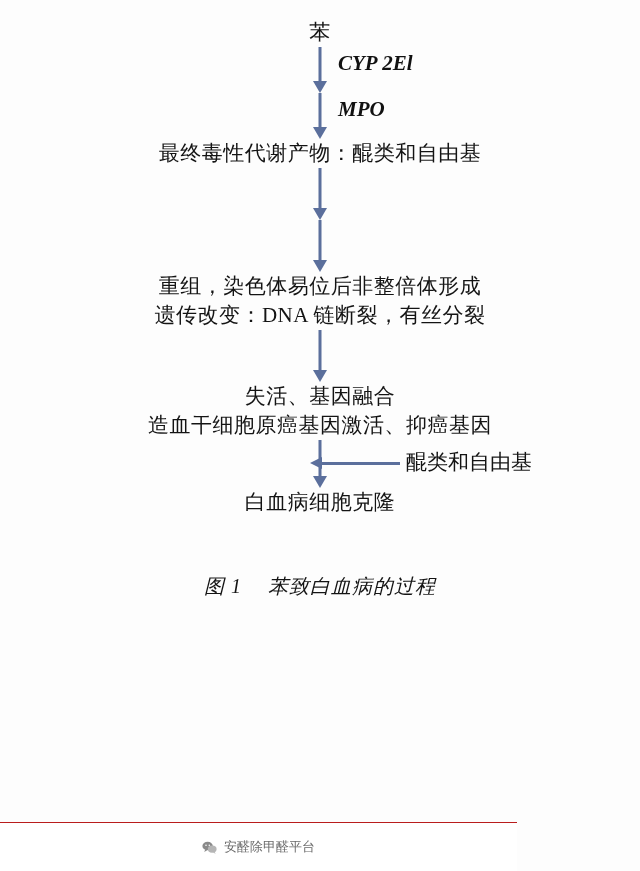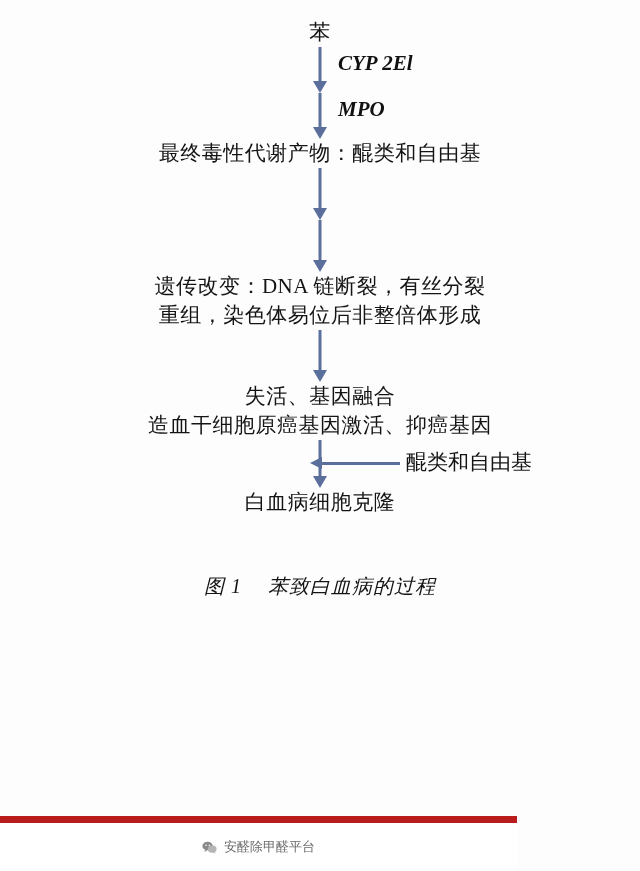"遗传改变：DNA 链断裂，有丝分裂" span.node-line { order: before "重组，染色体易位后非整倍体形成" -> after "重组，染色体易位后非整倍体形成" }
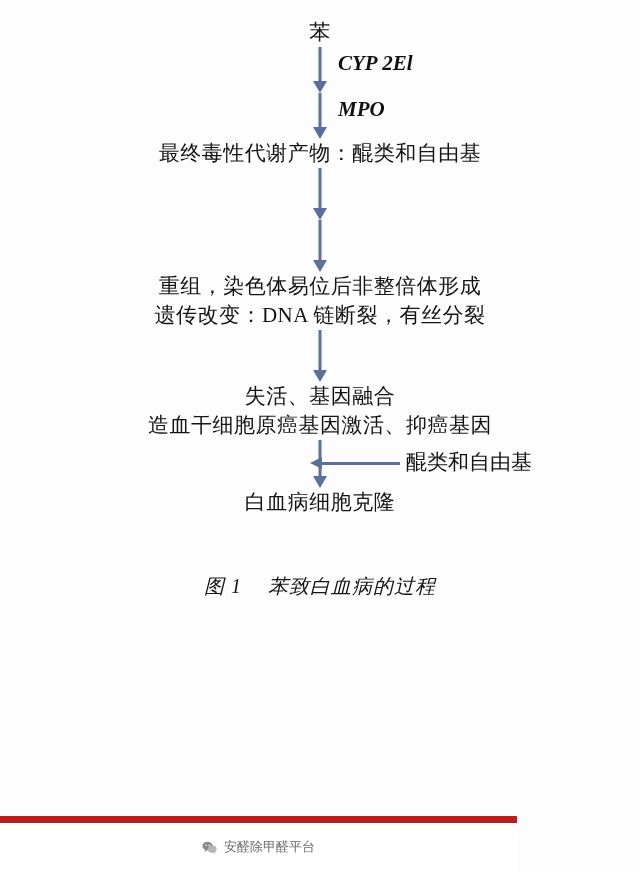"安醛除甲醛平台" .footer { border-top: 7px solid #b91c1c -> 1px solid #b91c1c }
